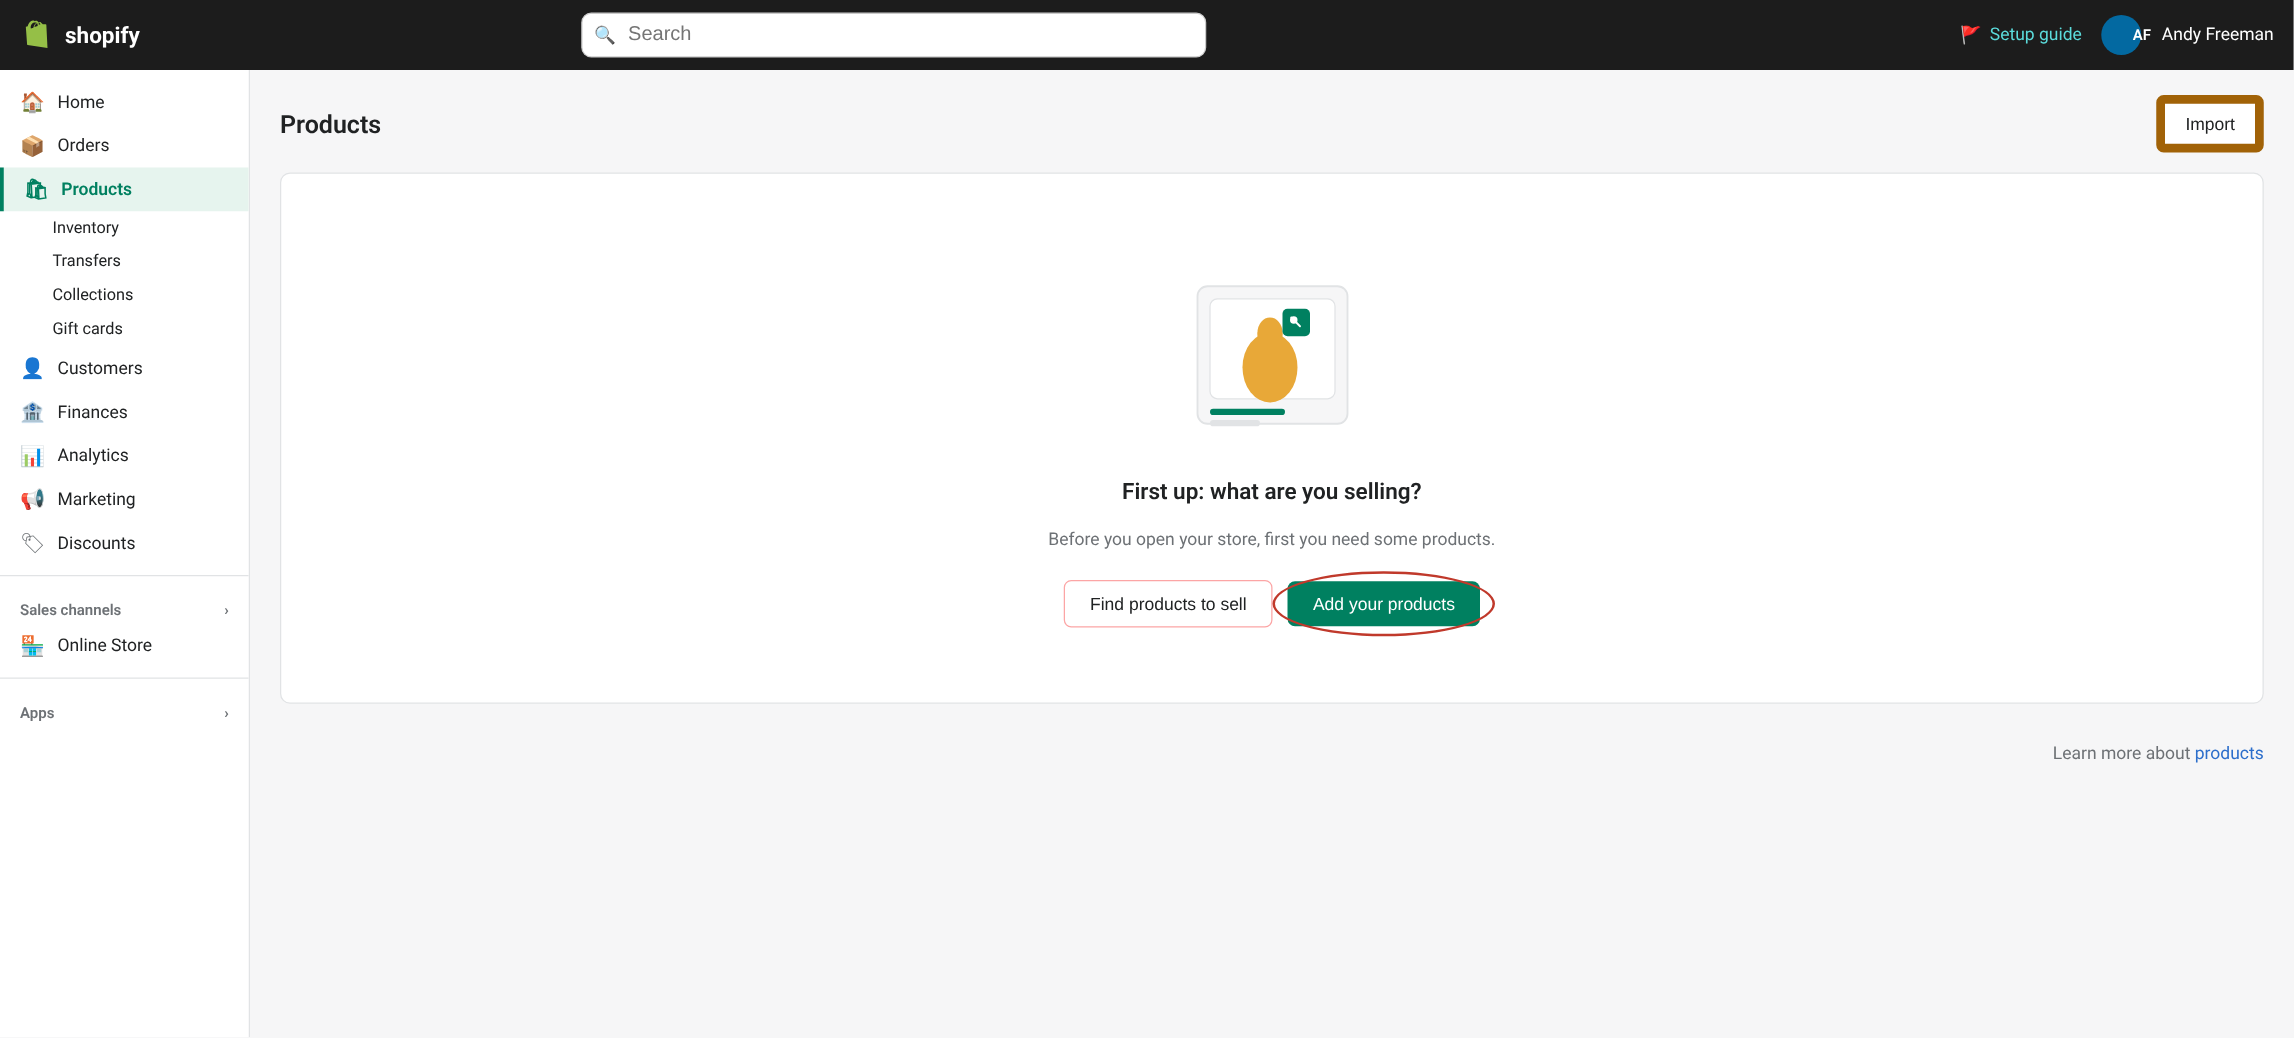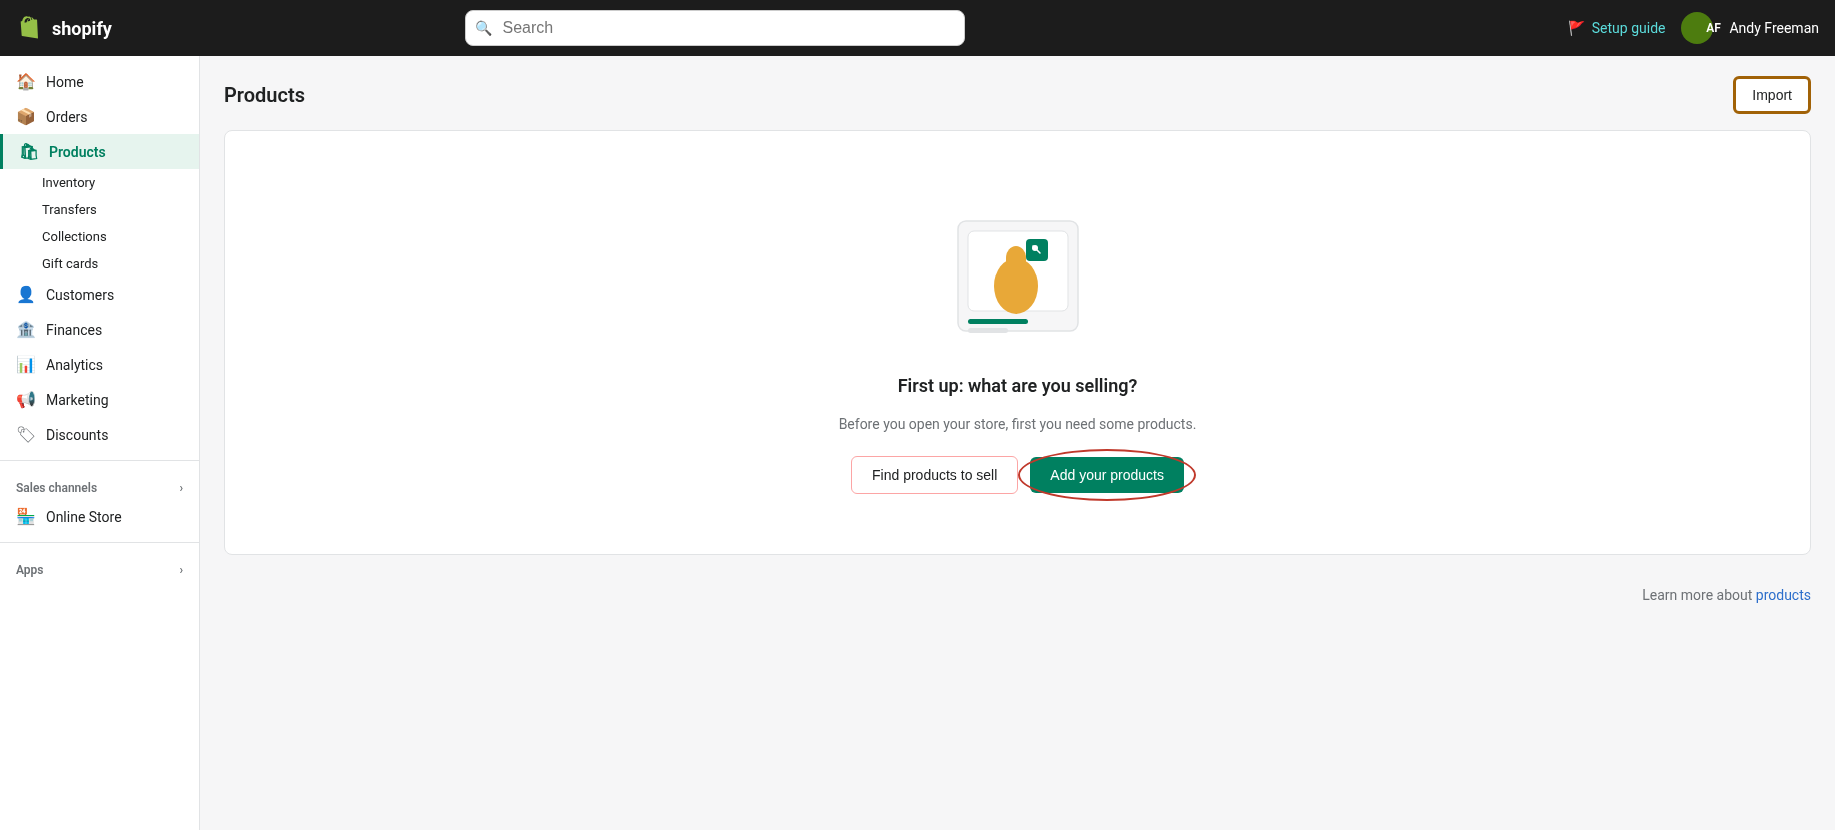"AF" .avatar { background: #4d7c0f -> #0369a1 }
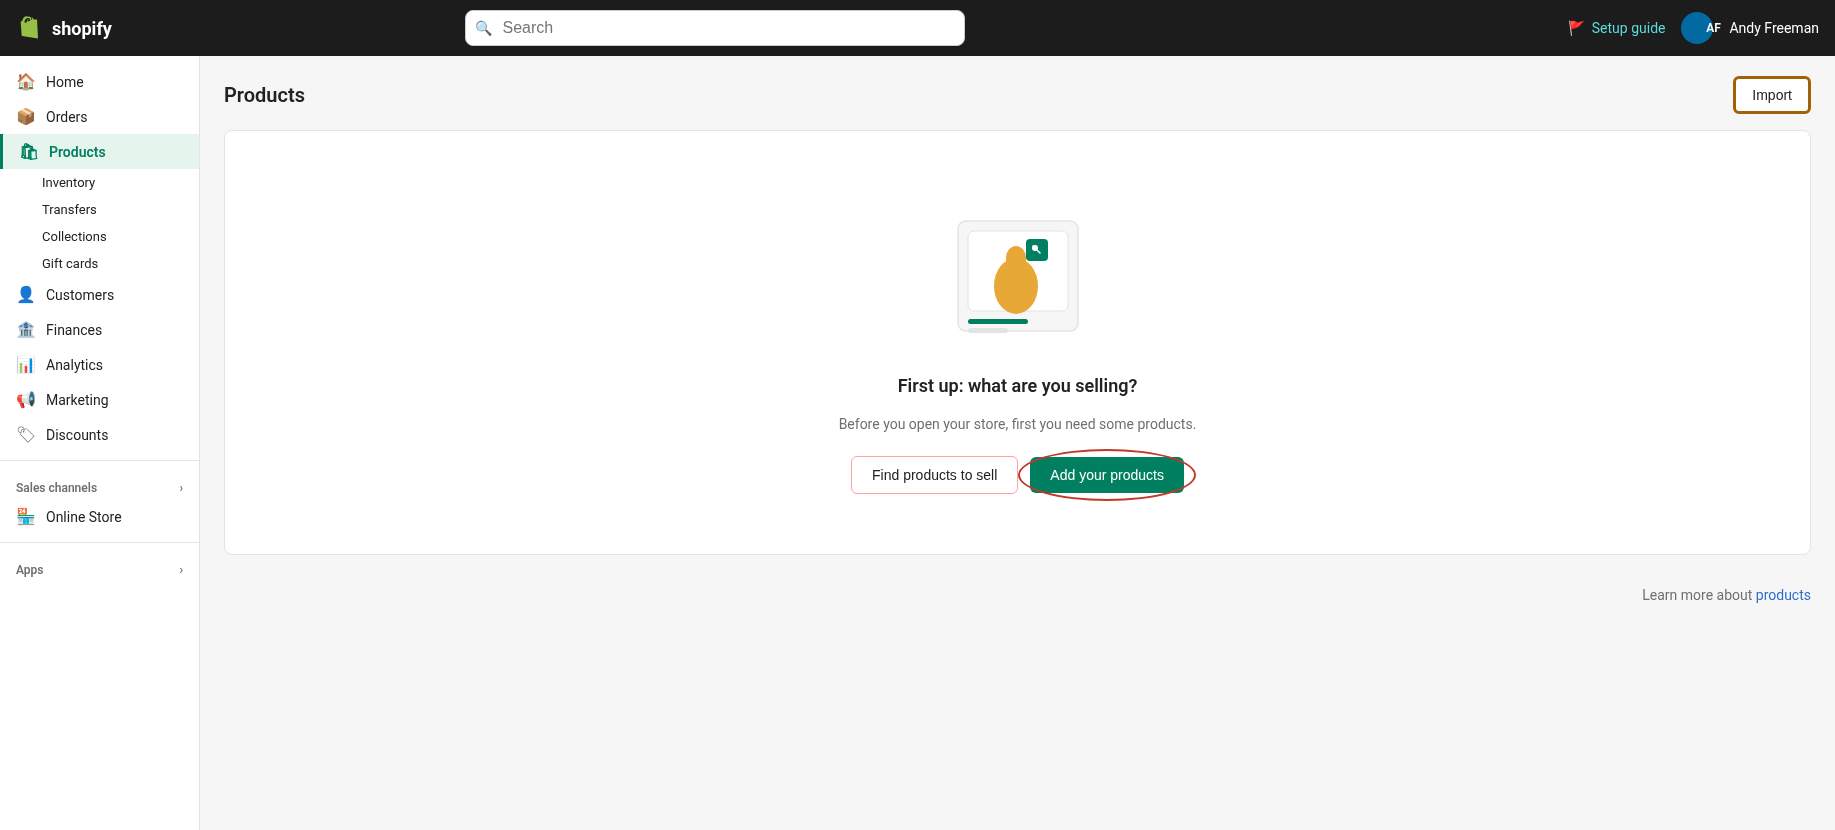"Import" .import-btn { border: 3px solid #a16207 -> 7px solid #a16207 }
